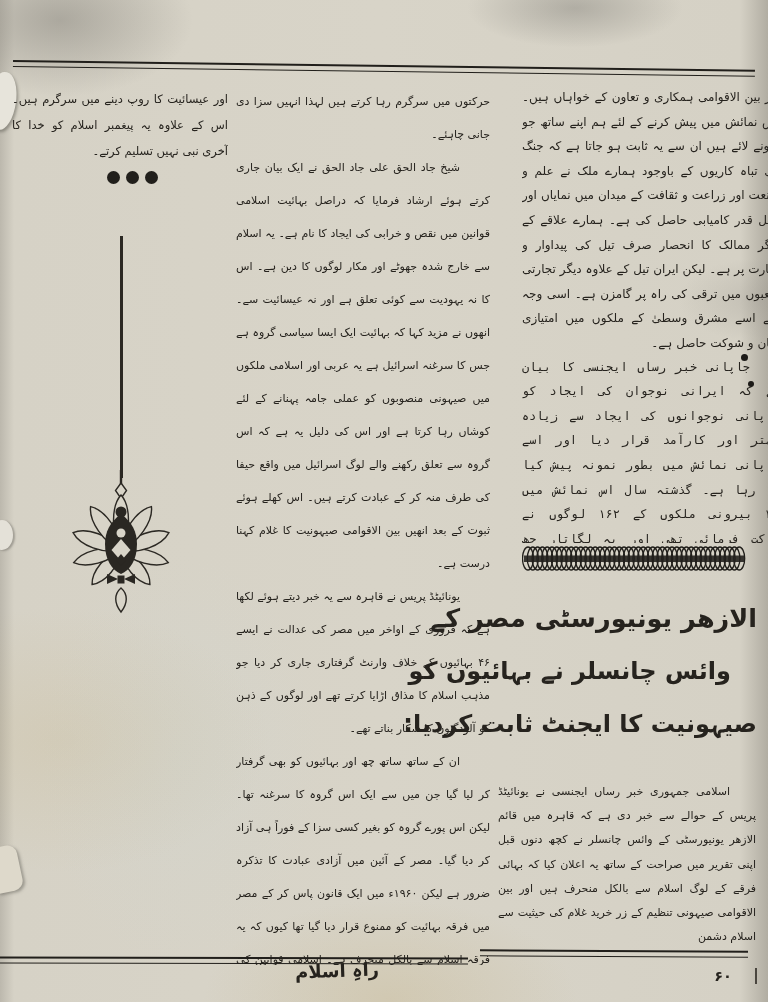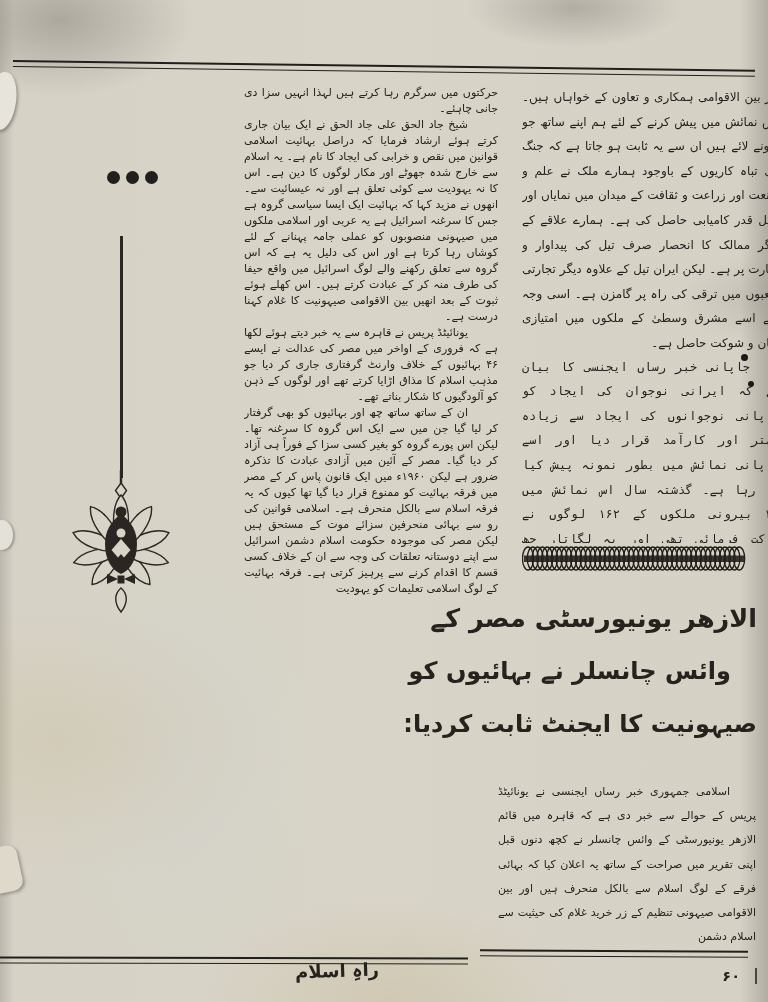"اور عیسائیت کا روپ دینے" div.abs { html: none -> <div> <p>اور عیسائیت کا روپ دینے میں سرگرم ہیں۔ اس کے علاوہ یہ پیغمبر اسلام کو خدا کا آخری نبی نہیں تسلیم کرتے۔</p> </div> }
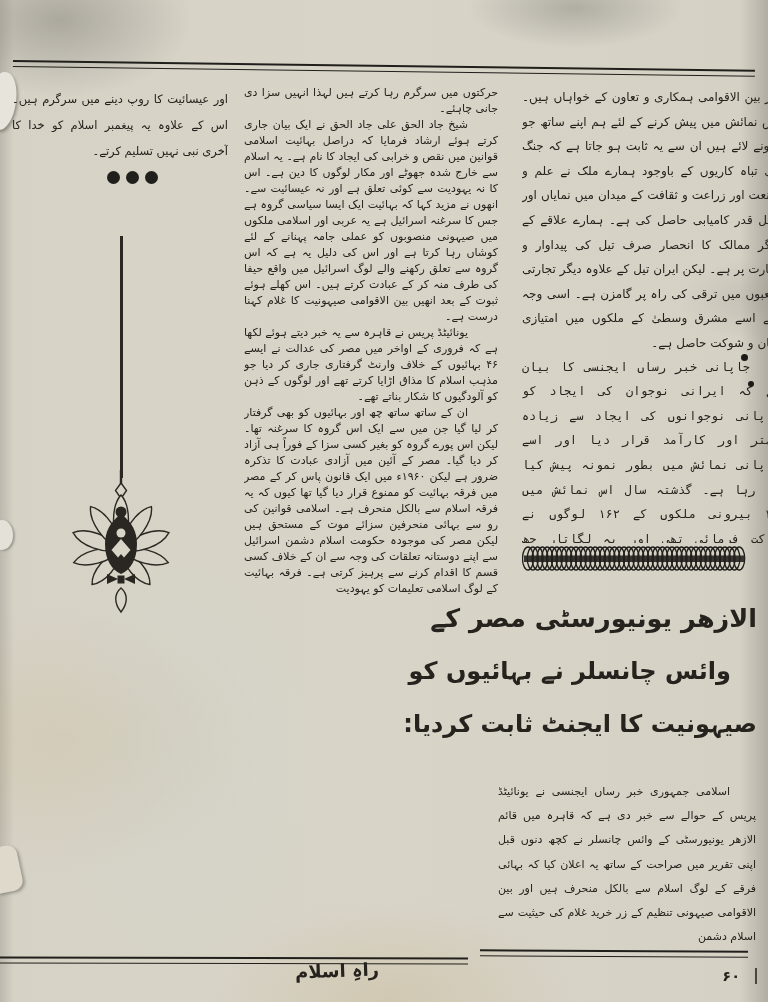"حرکتوں میں سرگرم رہا کرتے" .mc-text { left: 244px -> 236px; line-height: 16px -> 33px }
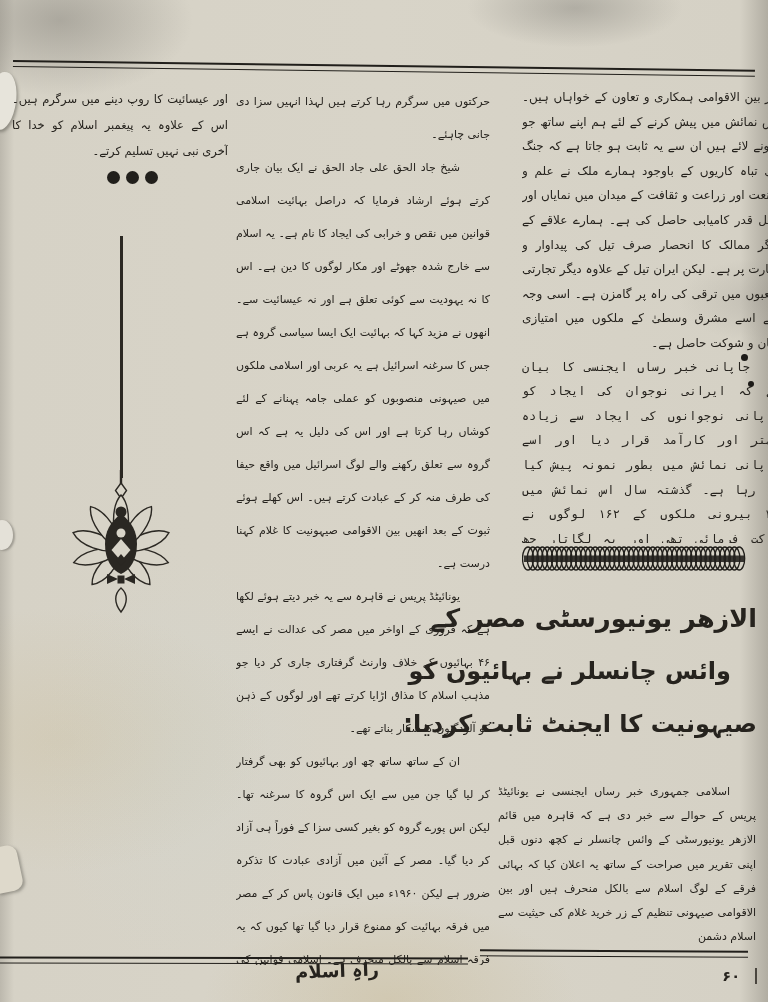"۶۰" .pagenum { text-align: none -> center }
